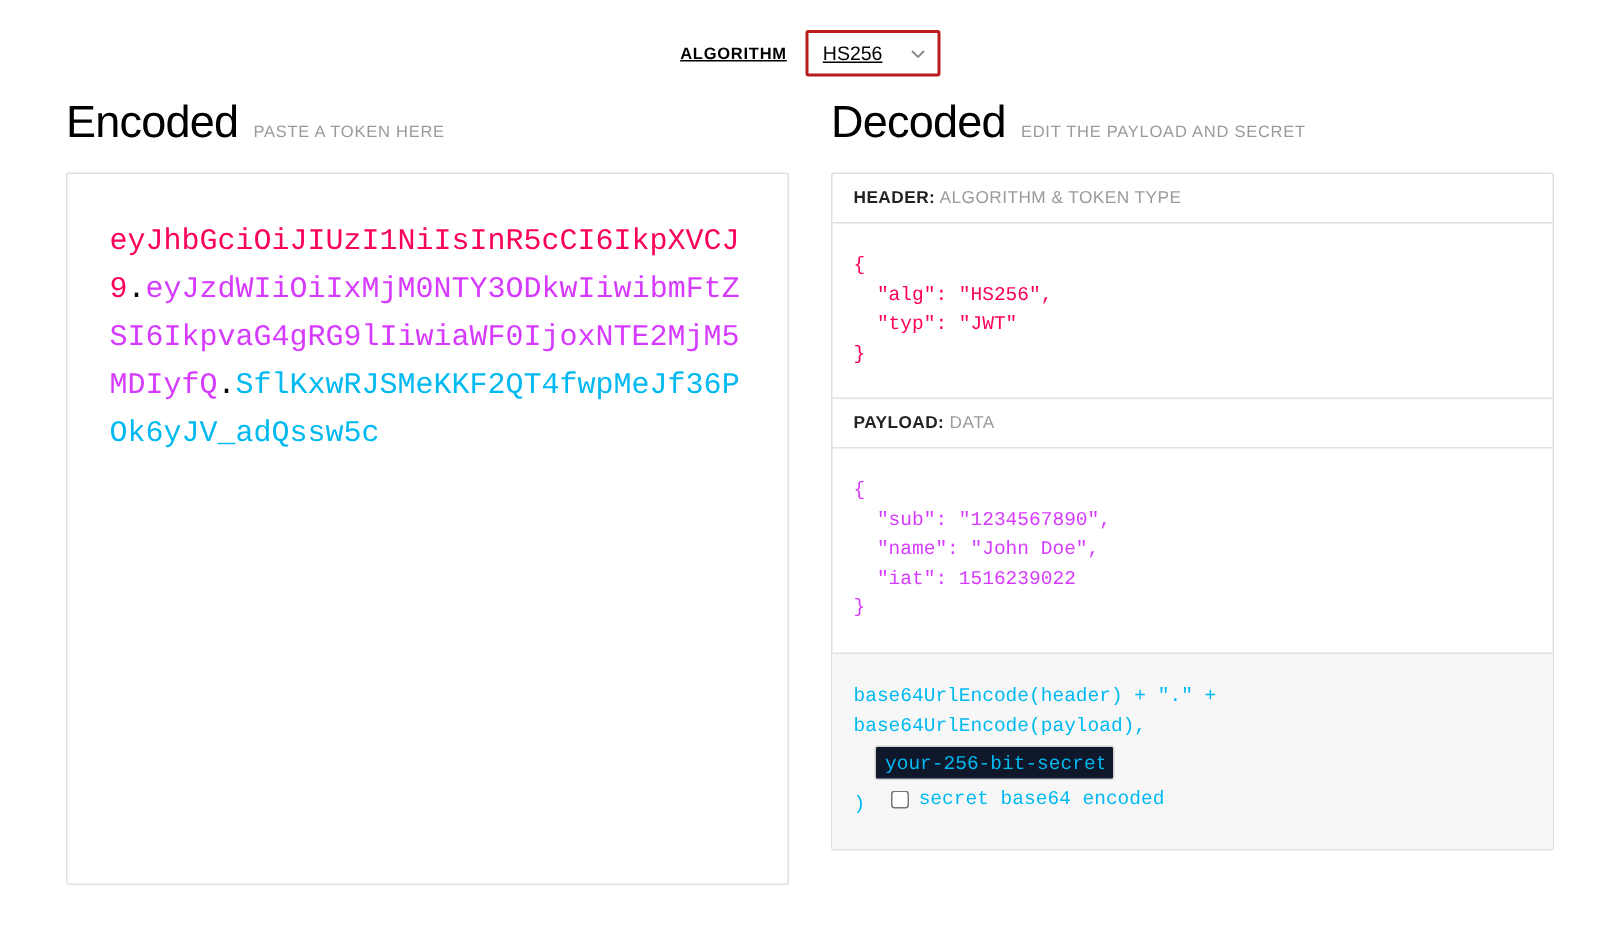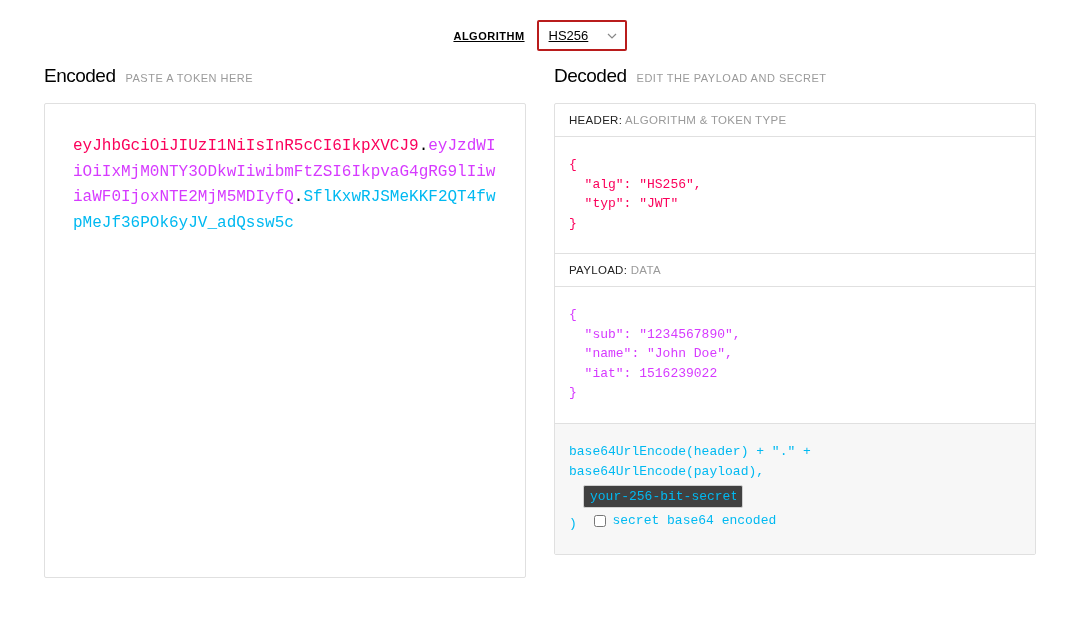"Encoded" .col-head h2 { font-size: 19px -> 30px }
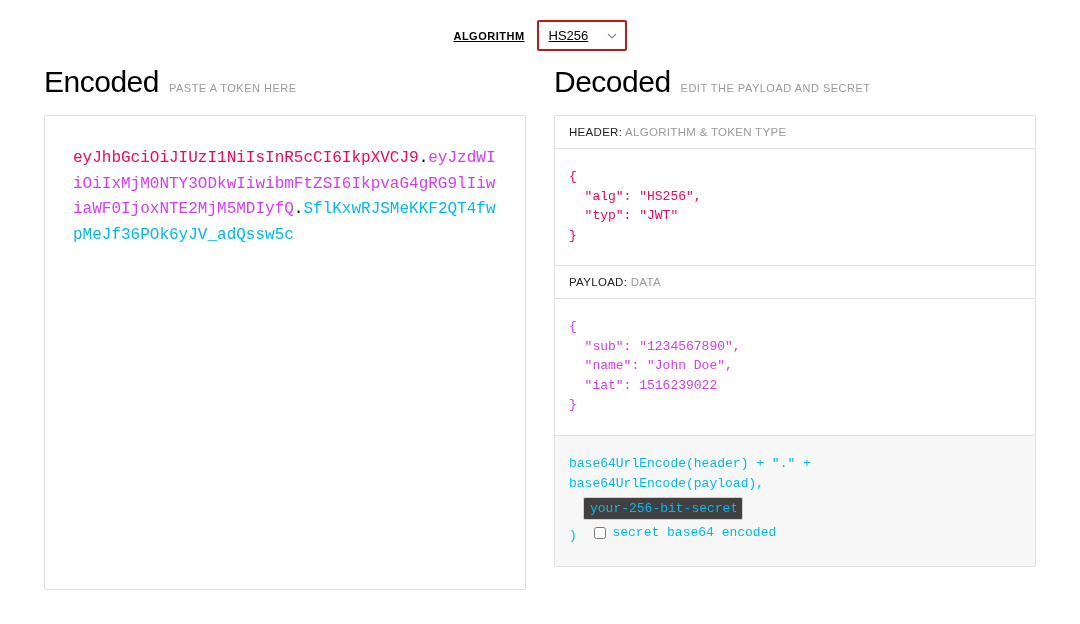"HEADER:" .section-head .bold { font-weight: 400 -> 700 }
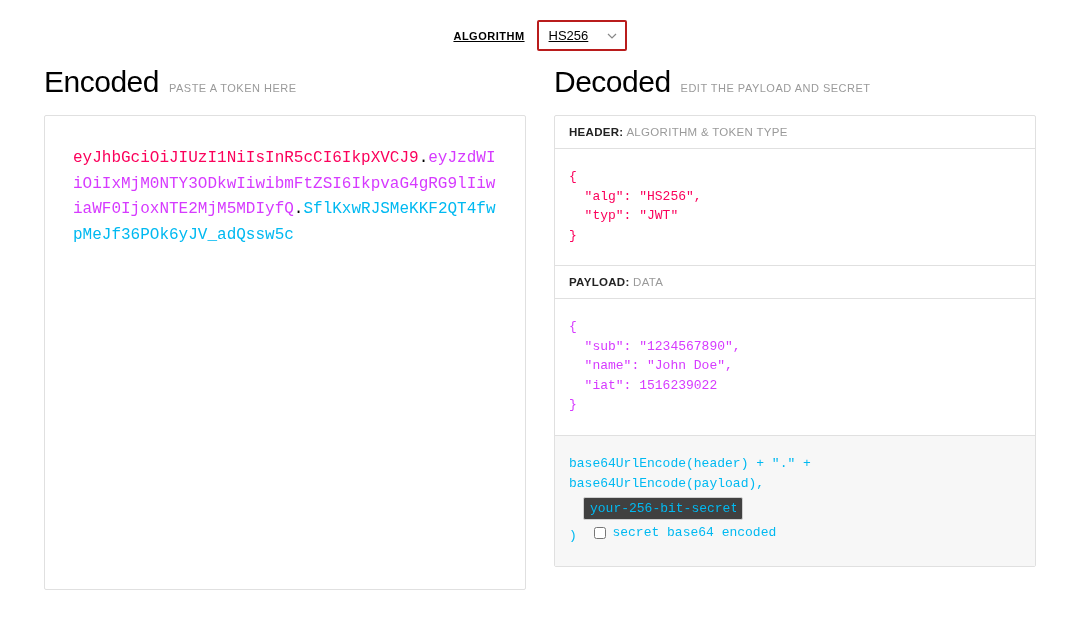"eyJhbGciOiJIUzI1NiIsInR5cCI6IkpXVCJ9.eyJ" .encoded-box { font-size: 16px -> 20px }
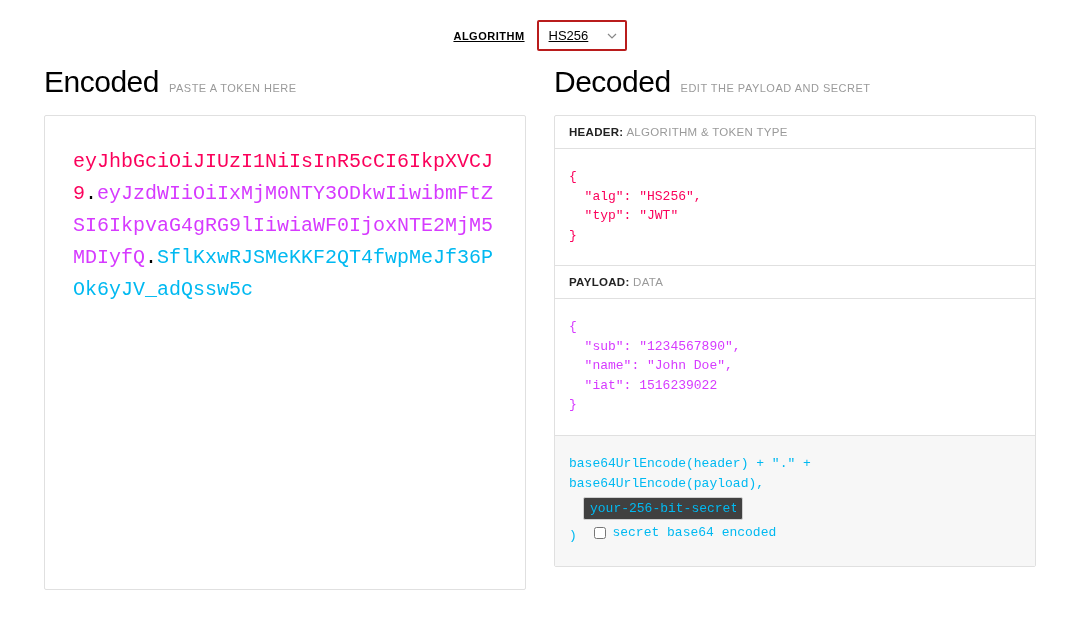"your-256-bit-secret" .secret-input { background: #404040 -> #0f172a }
